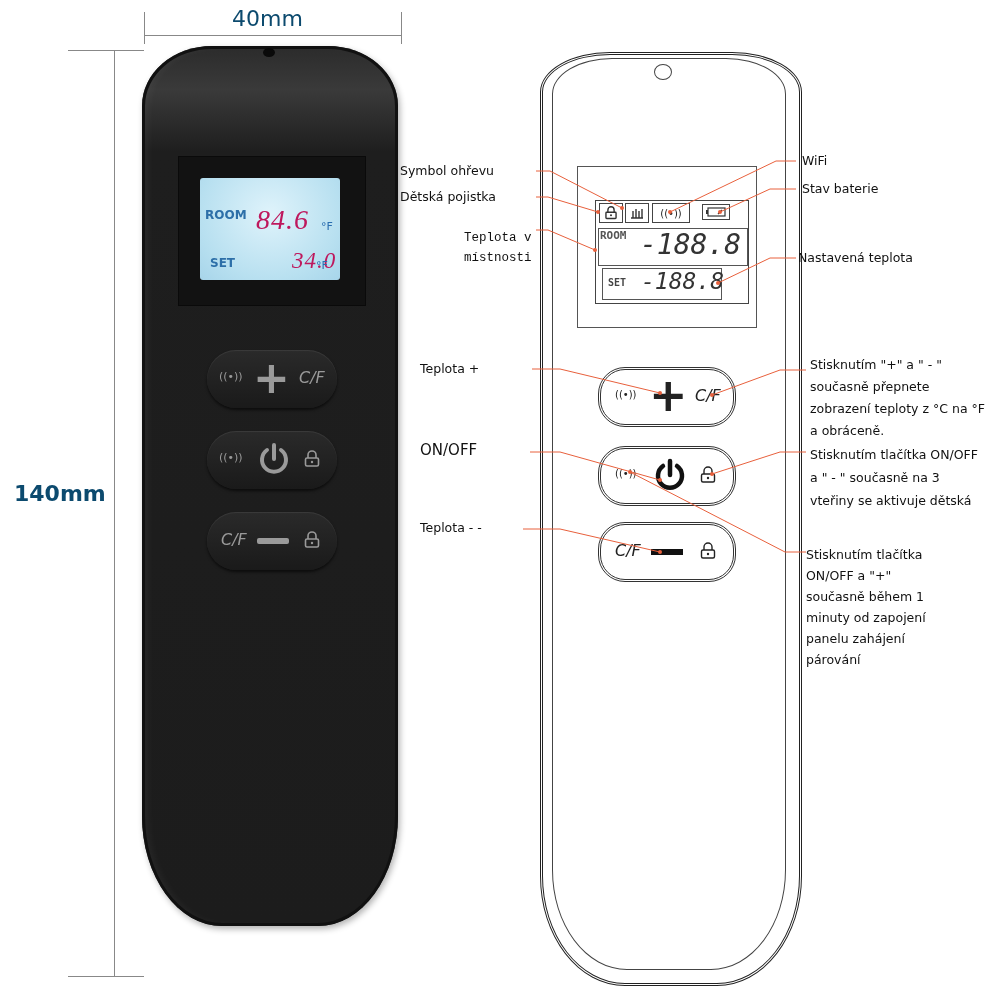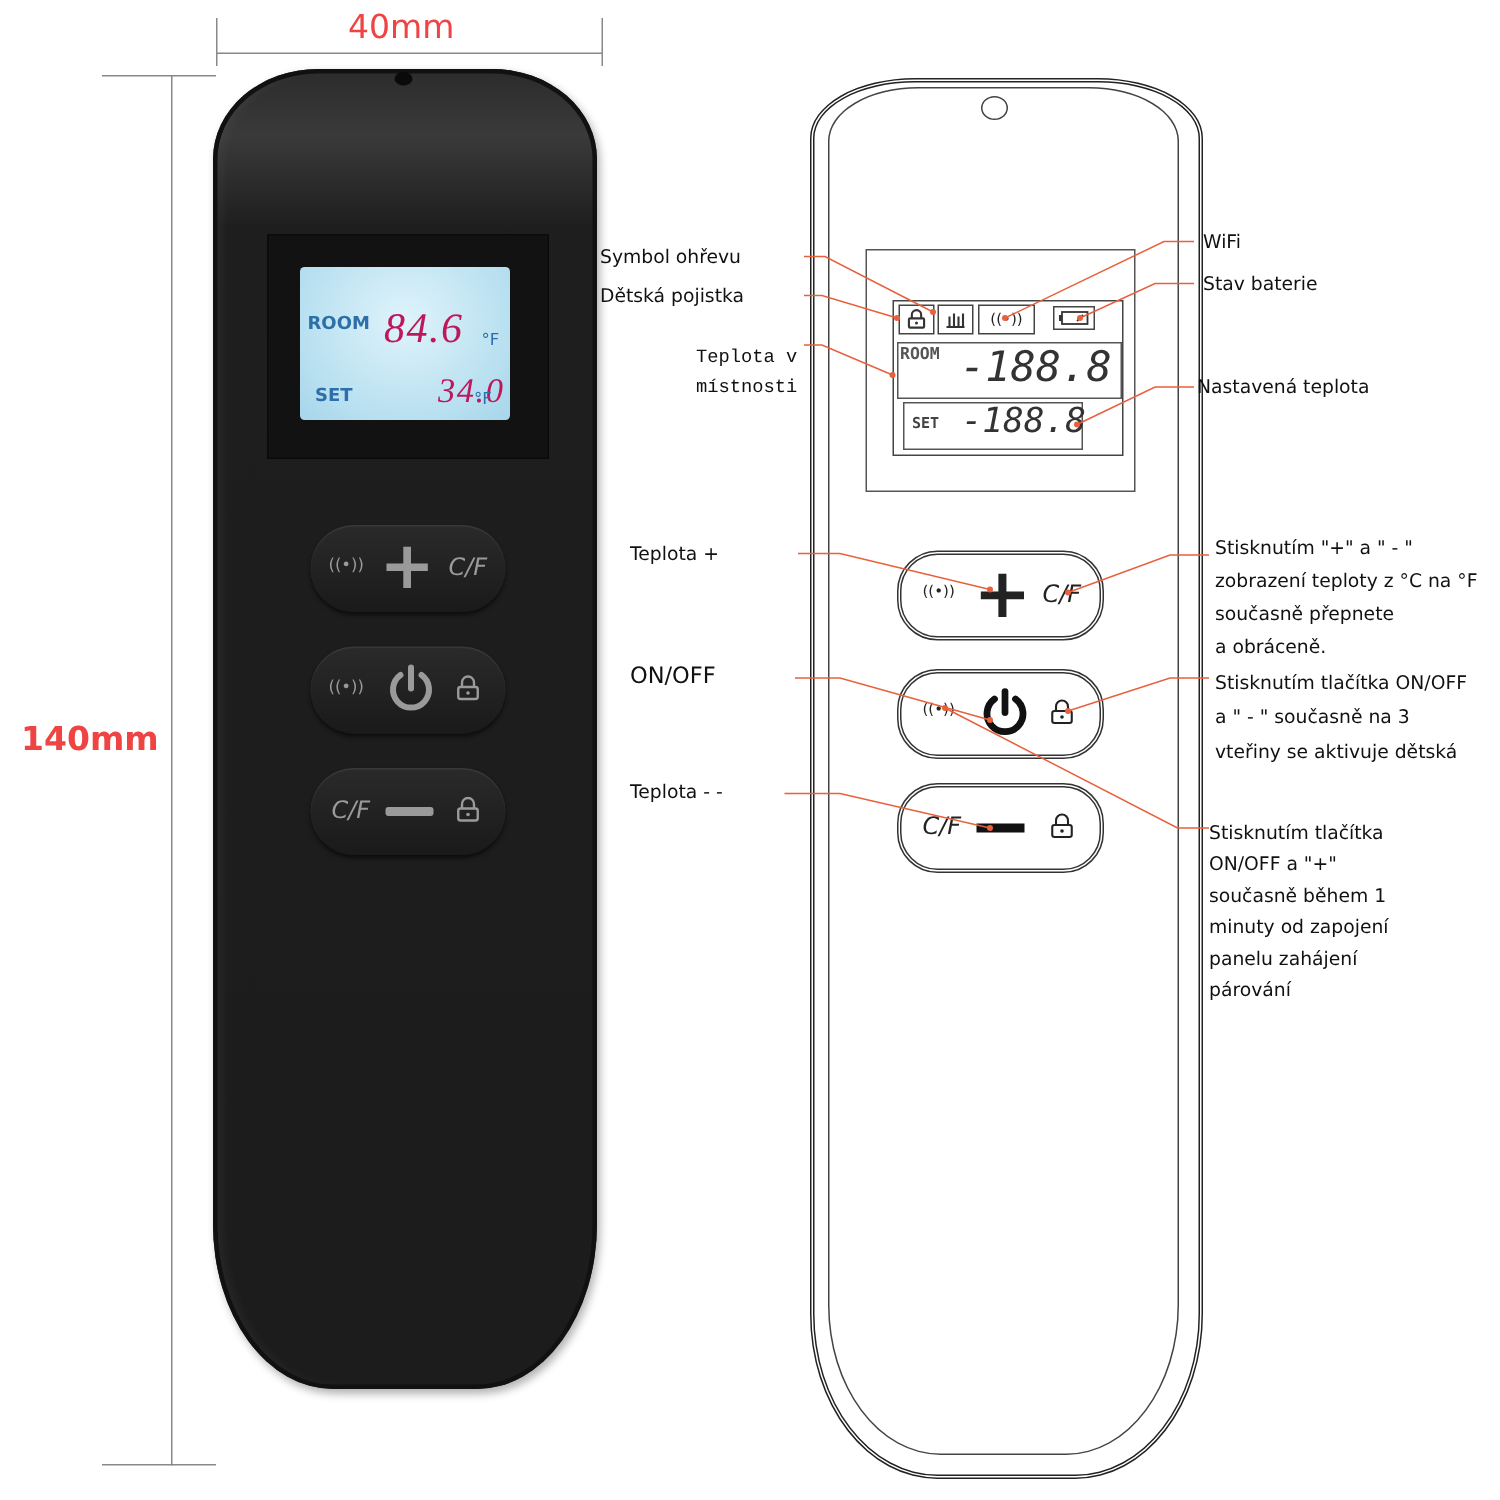"40mm" .dim-label { color: #ef4444 -> #0c4a6e }
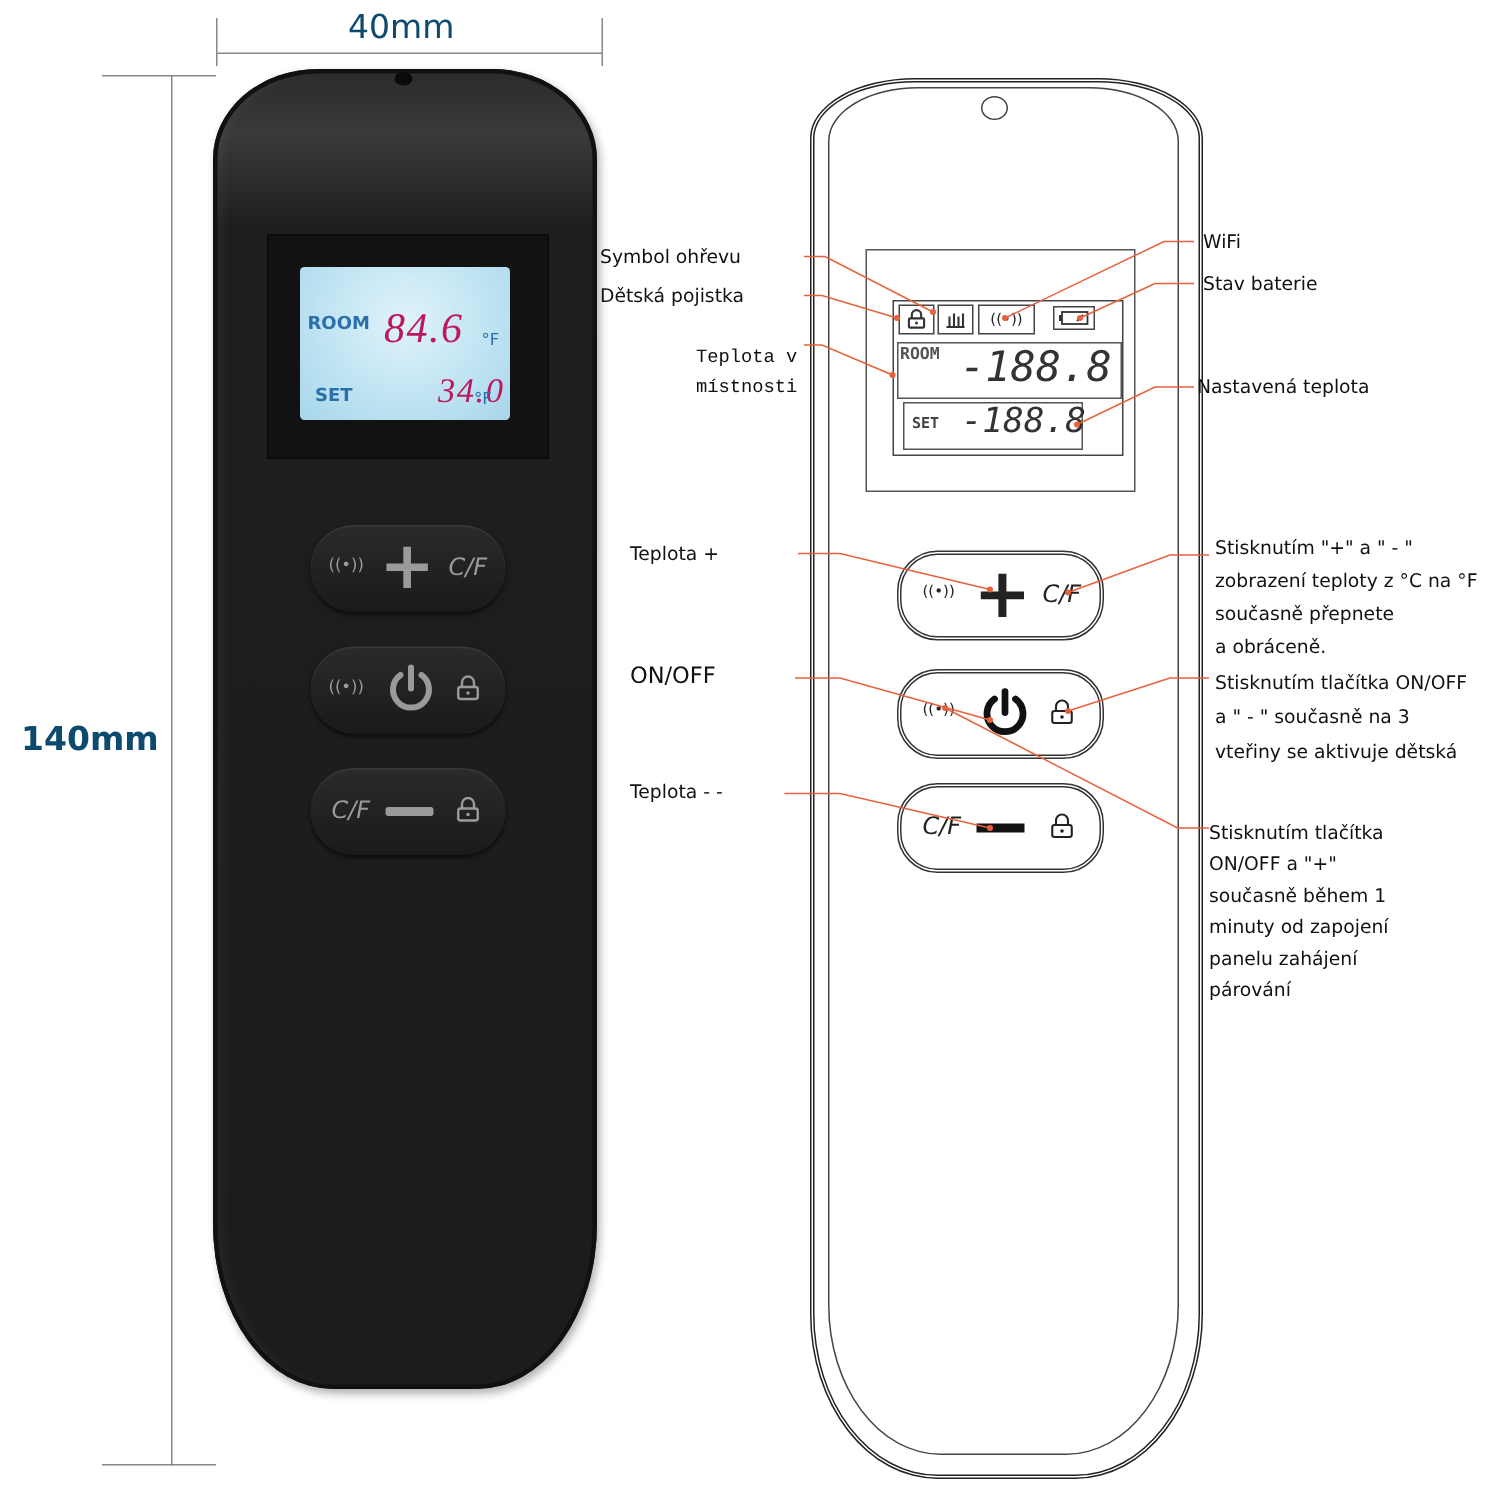"zobrazení teploty z °C na" div { order: before "současně přepnete" -> after "současně přepnete" }
